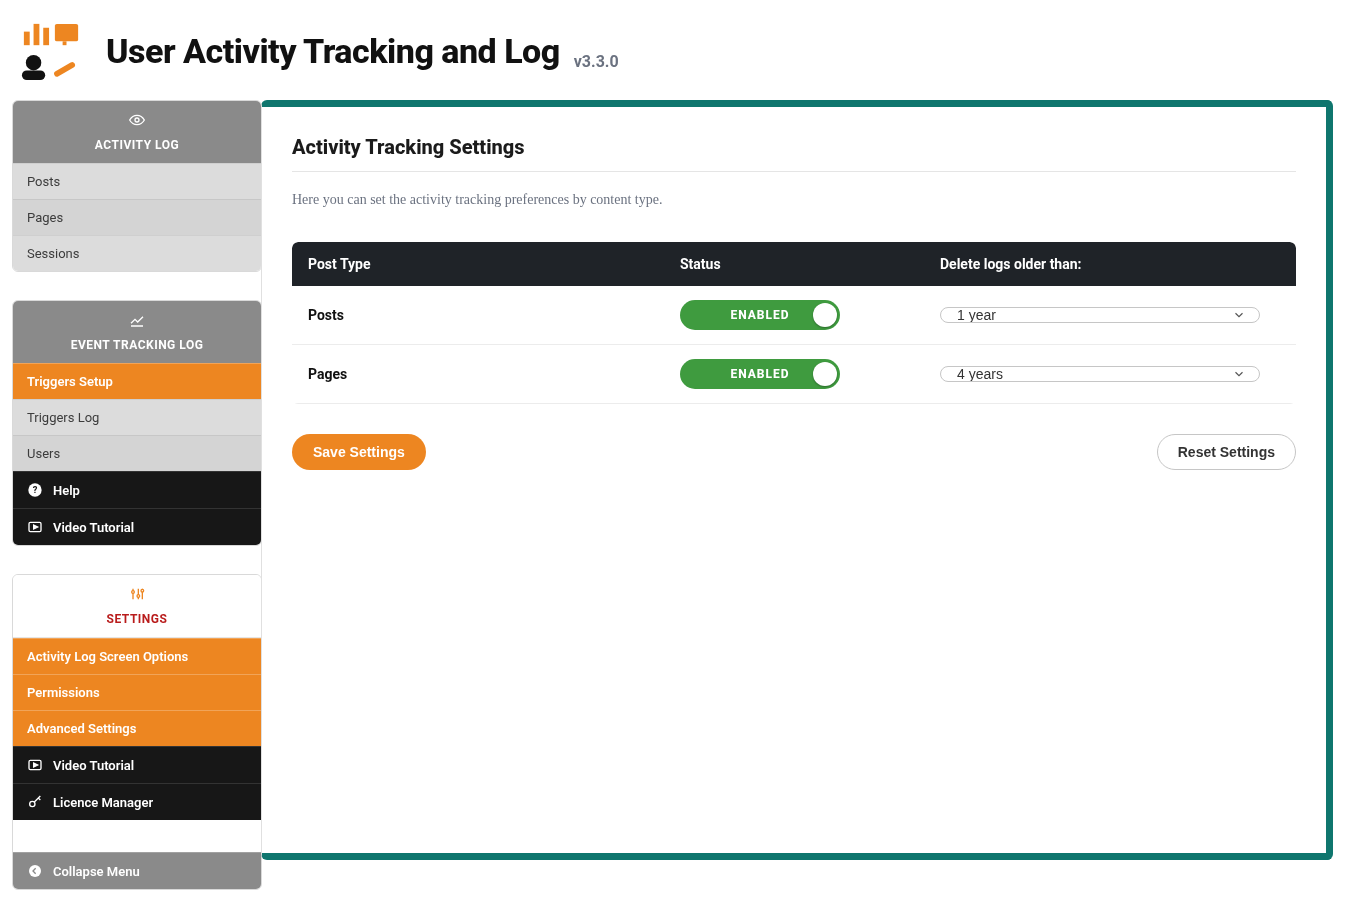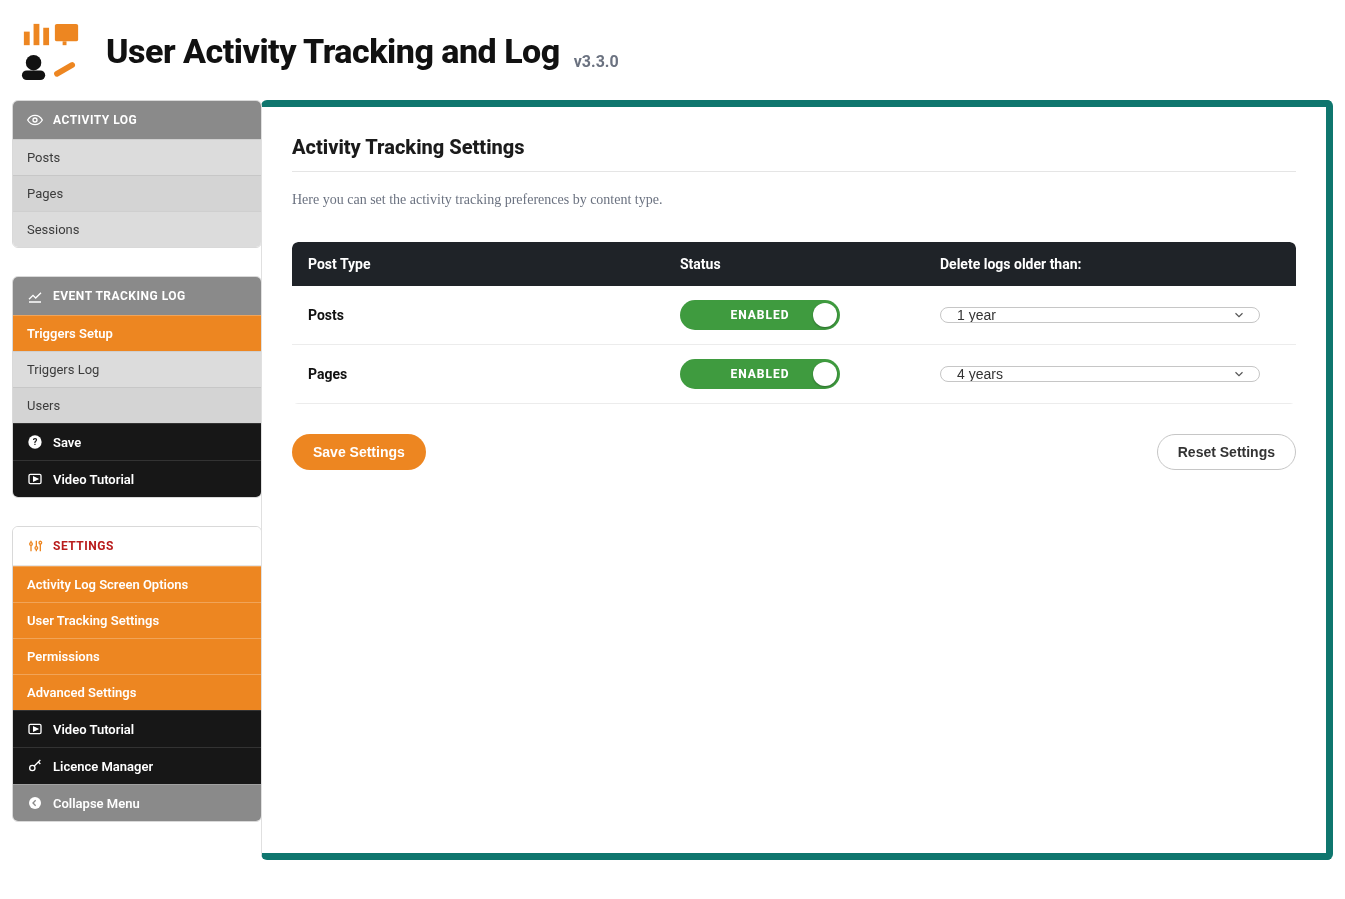"ACTIVITY LOG" .panel-header { flex-direction: none -> column }
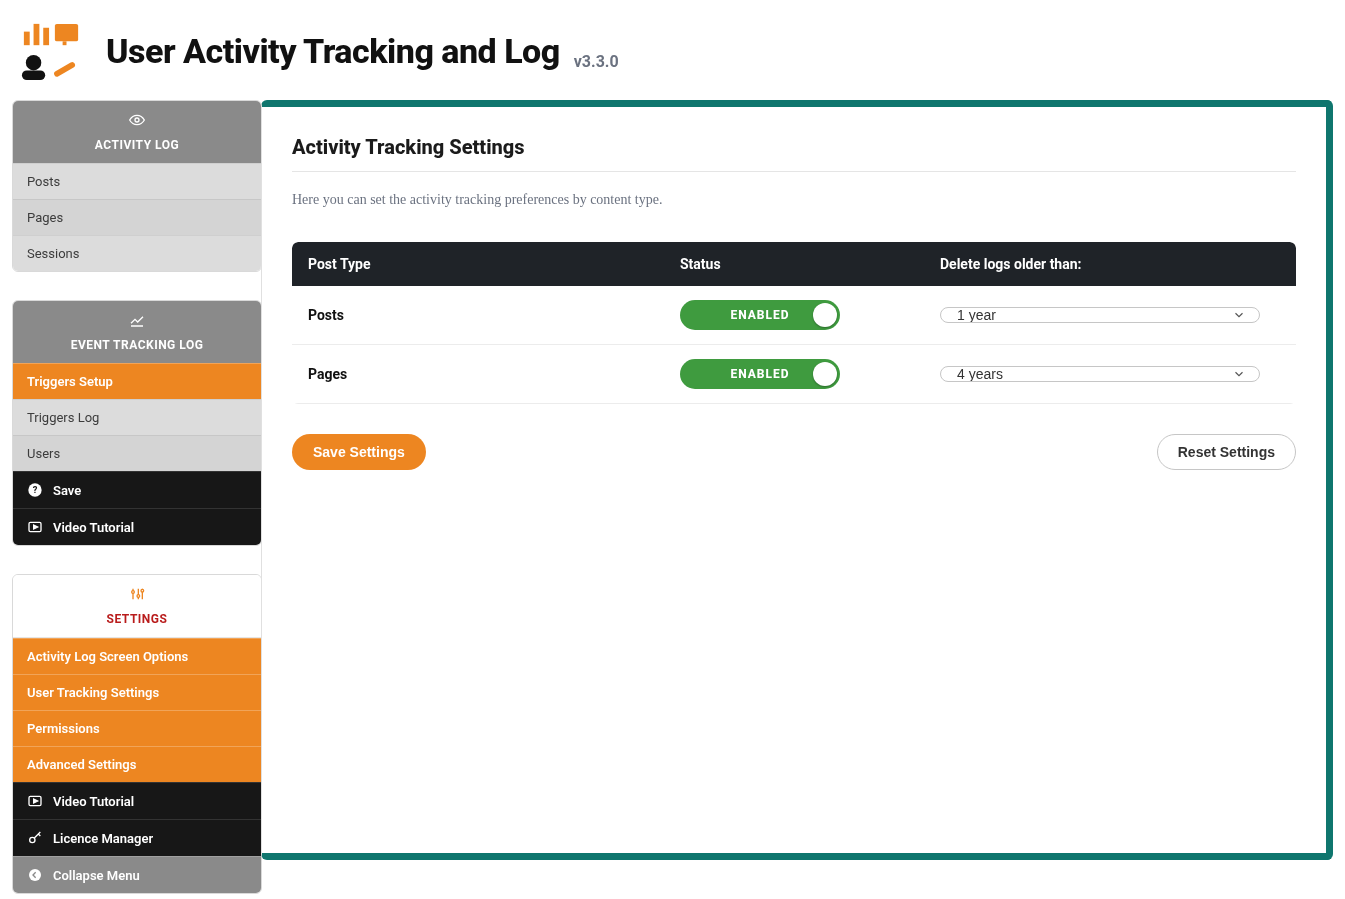"Save" span { text: Save -> Help }
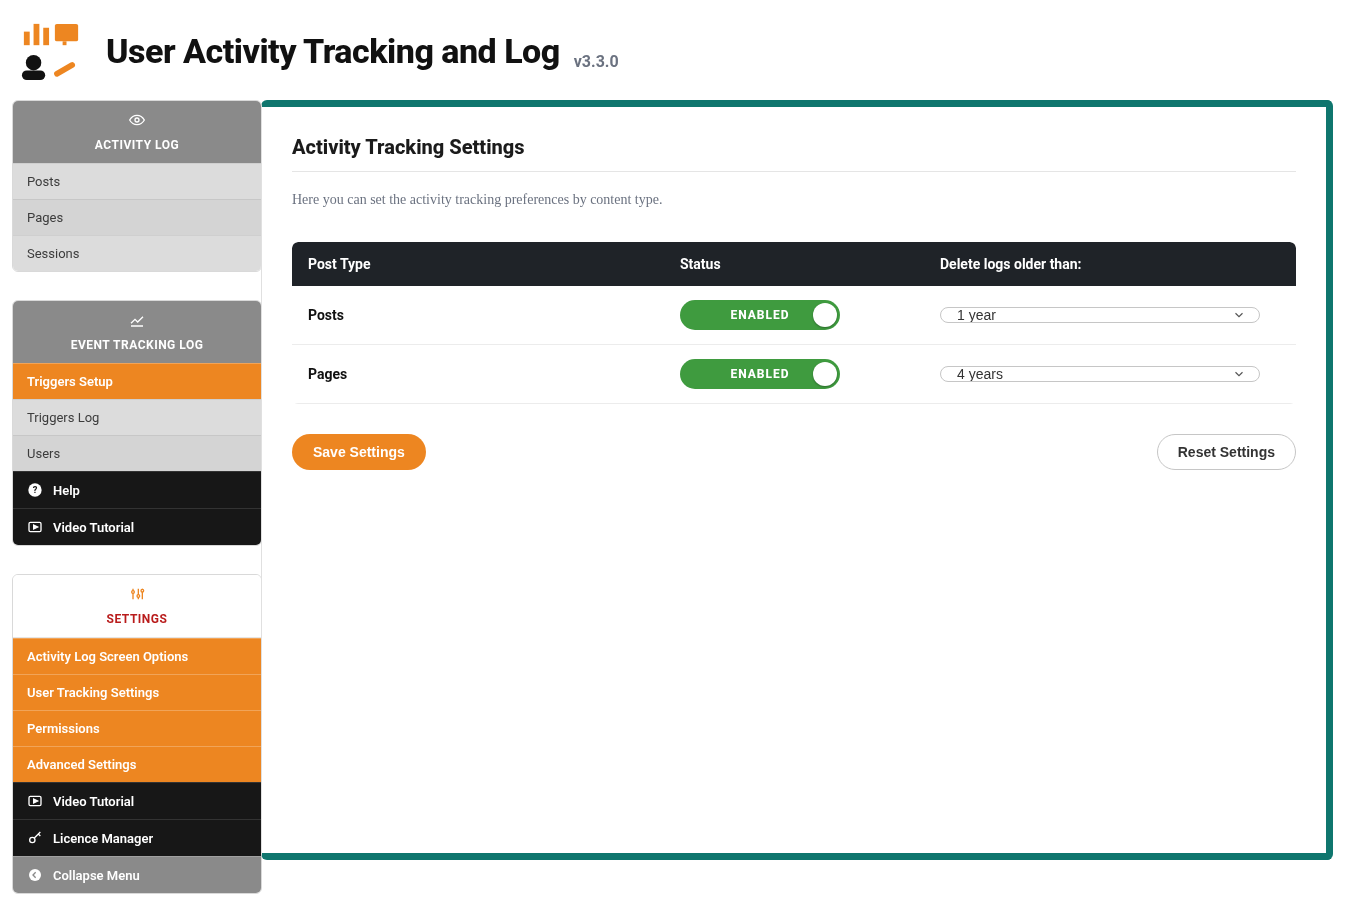"User Tracking Settings" div.side-item { html: <div> <span>User Tracking Settings</span> </div> -> none }
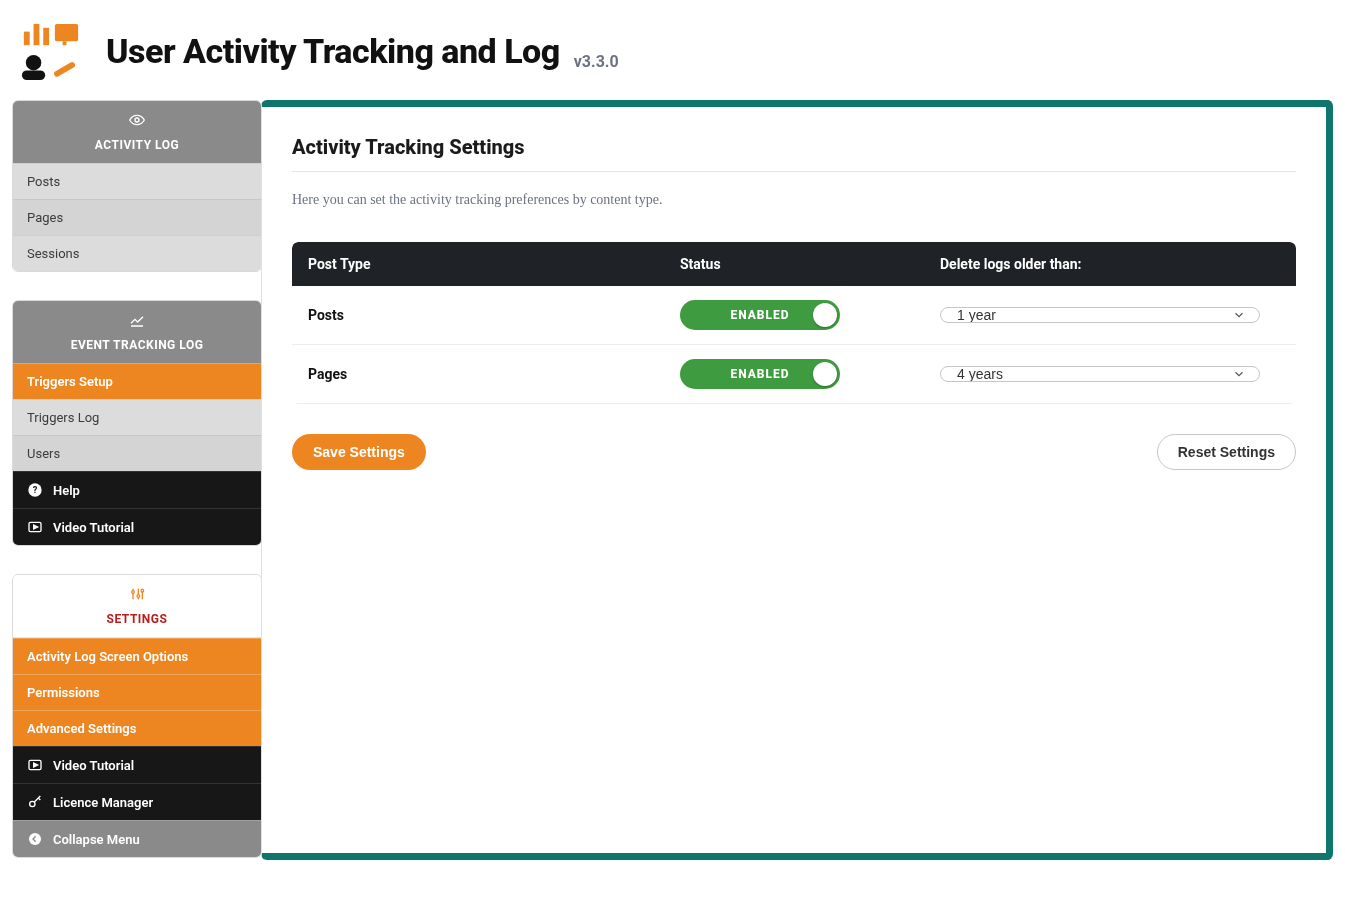"Collapse Menu" .side-item.gray { margin-top: none -> 32px }
